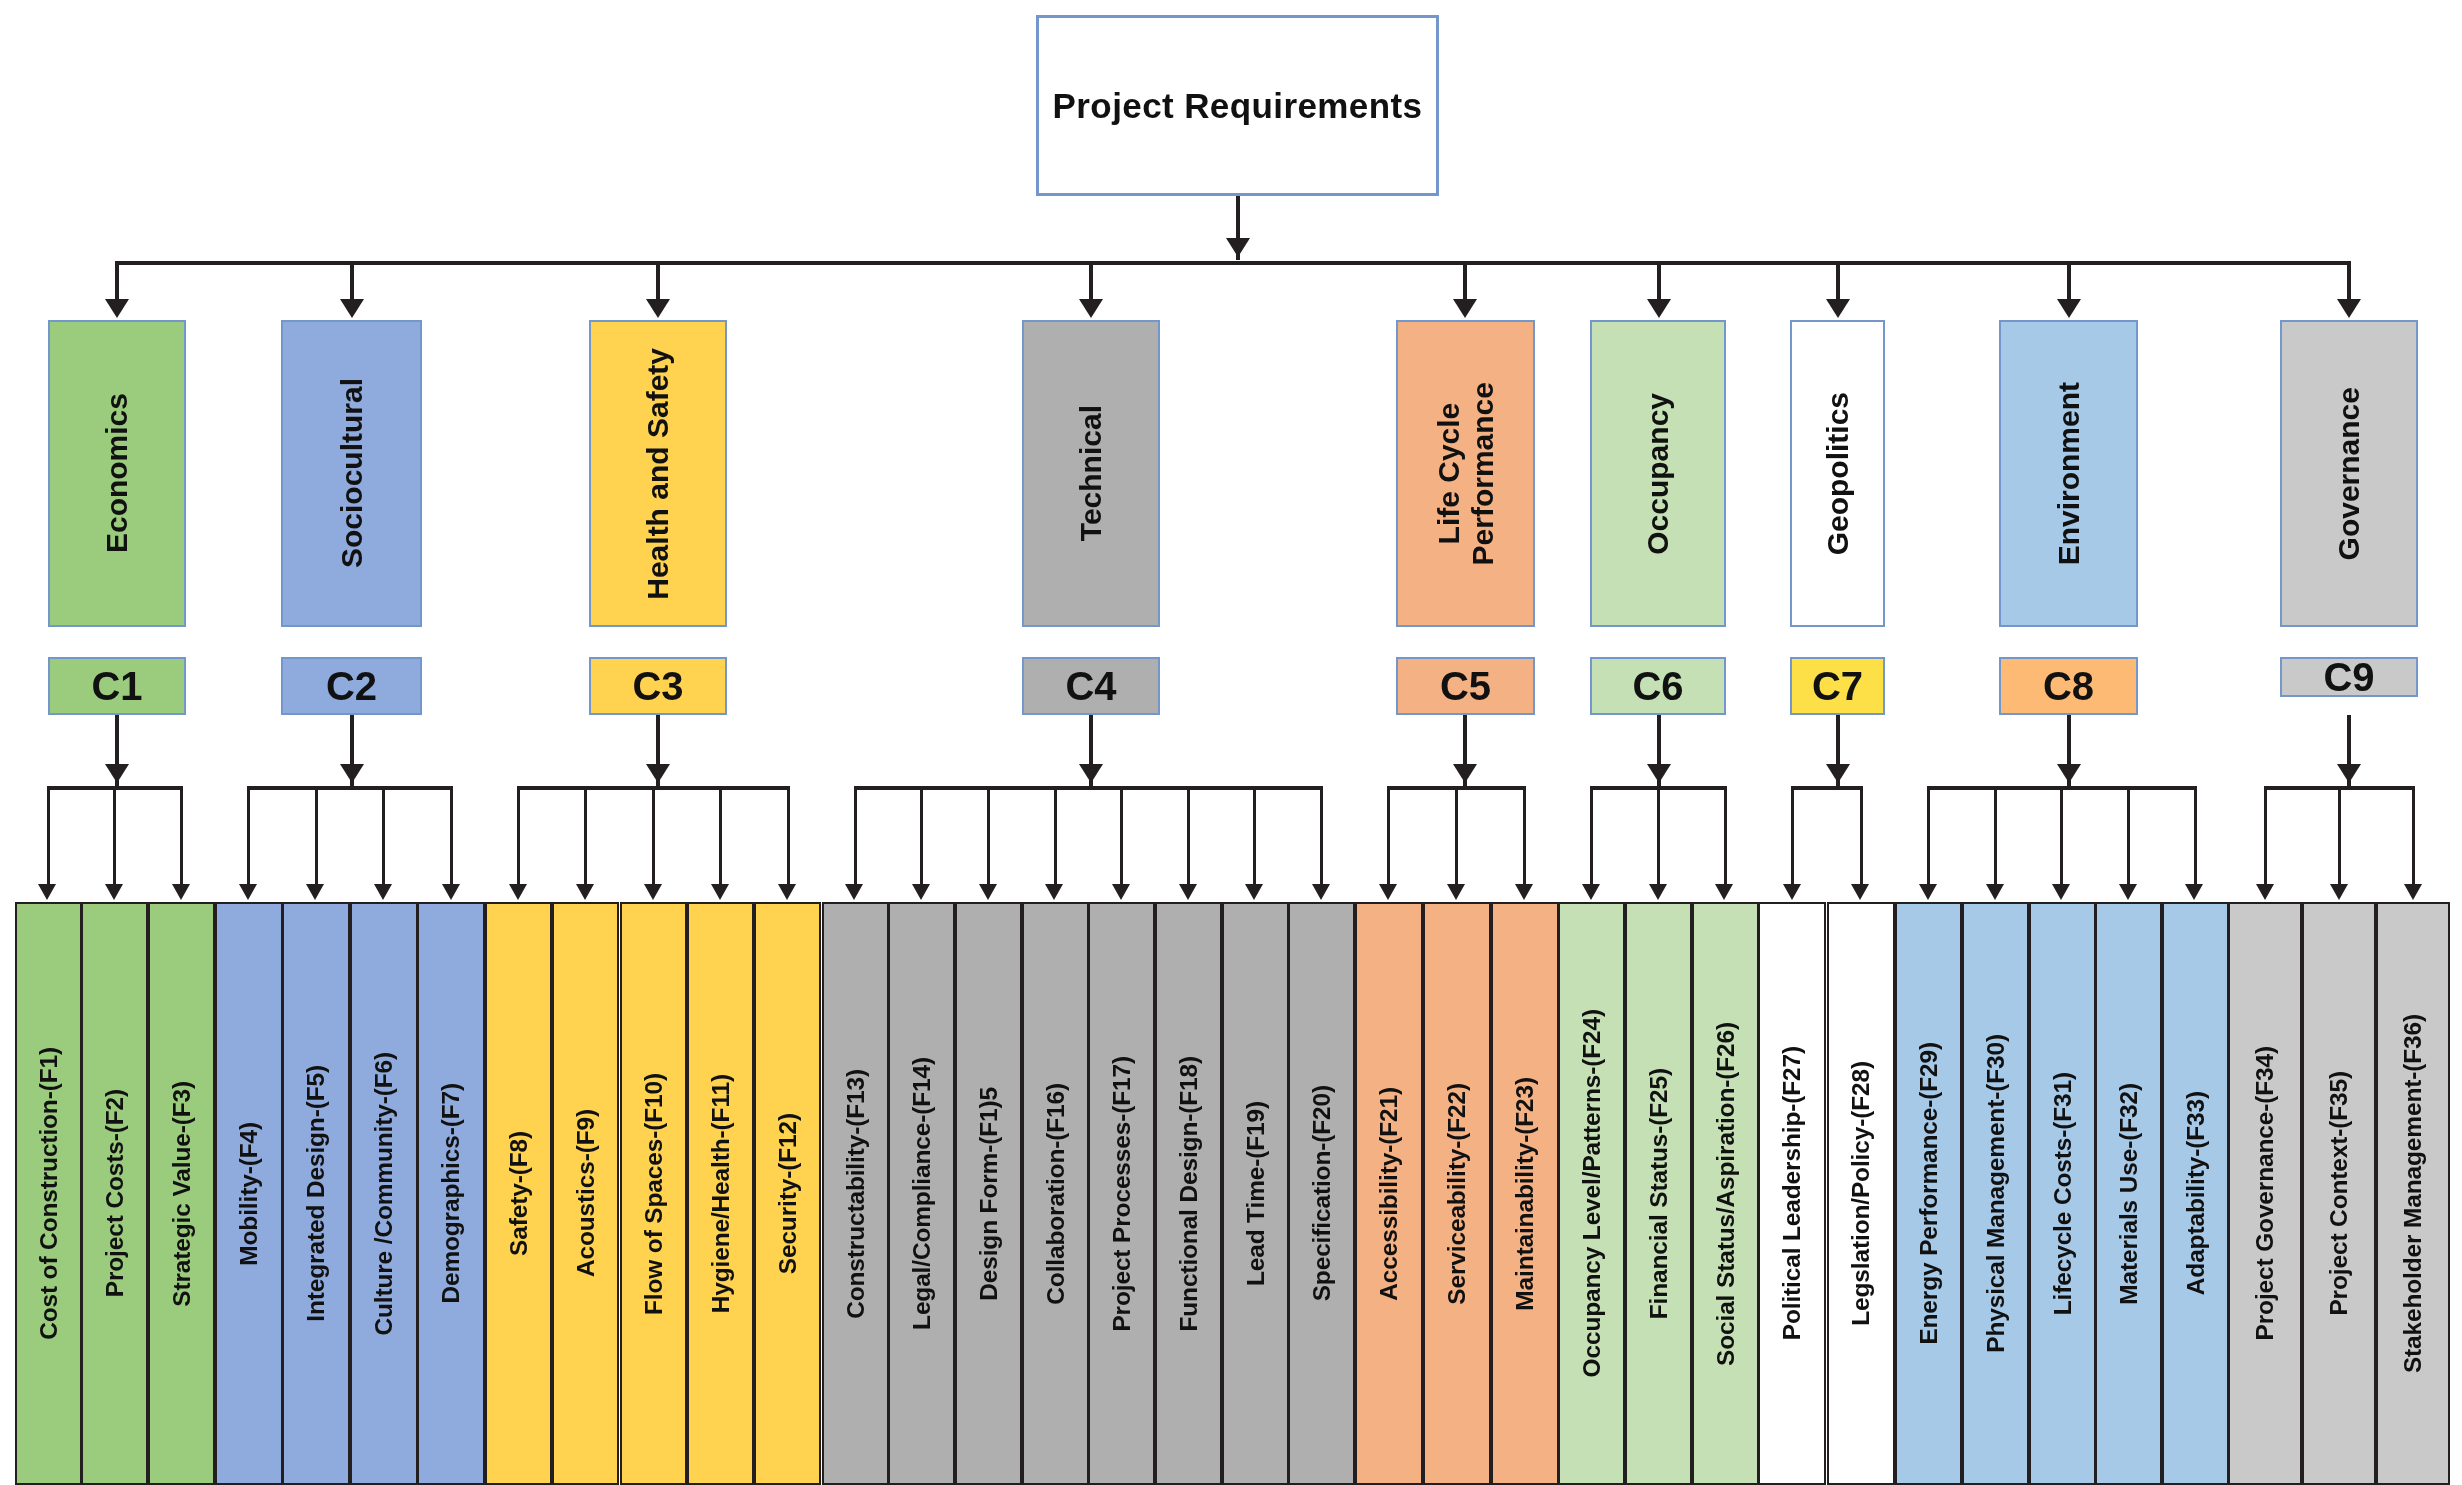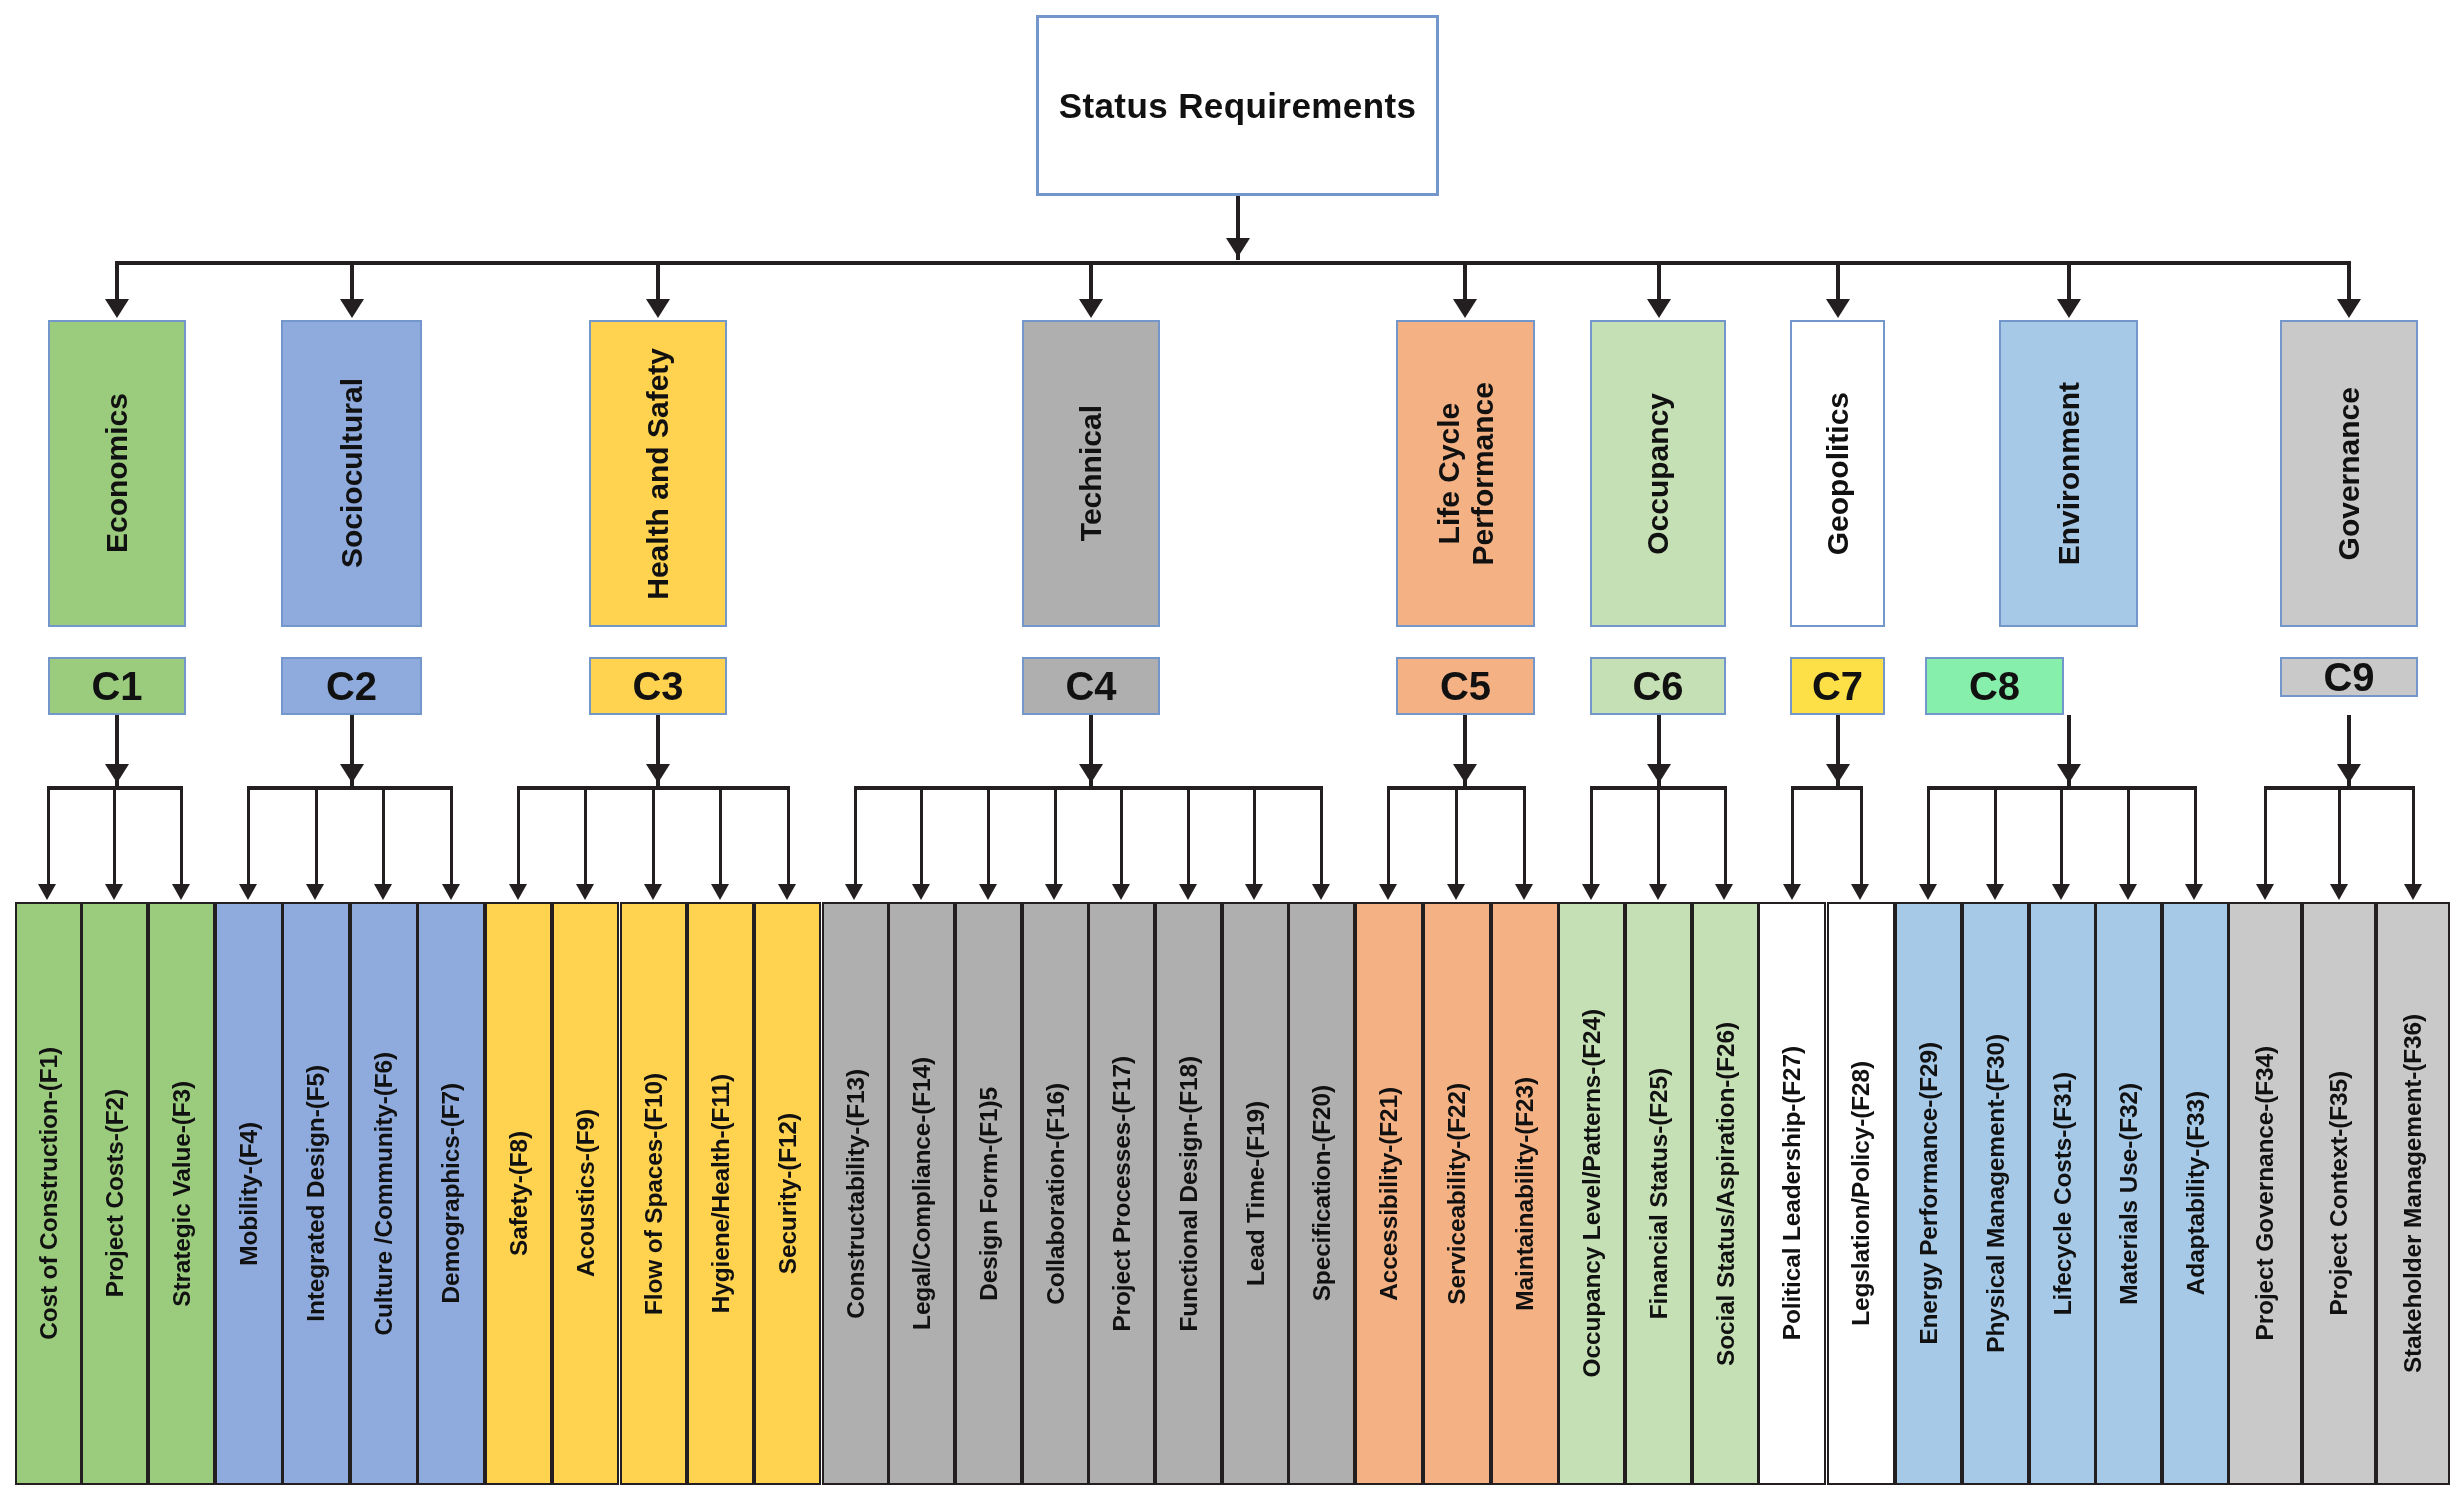"Status Requirements" span { text: Status -> Project }
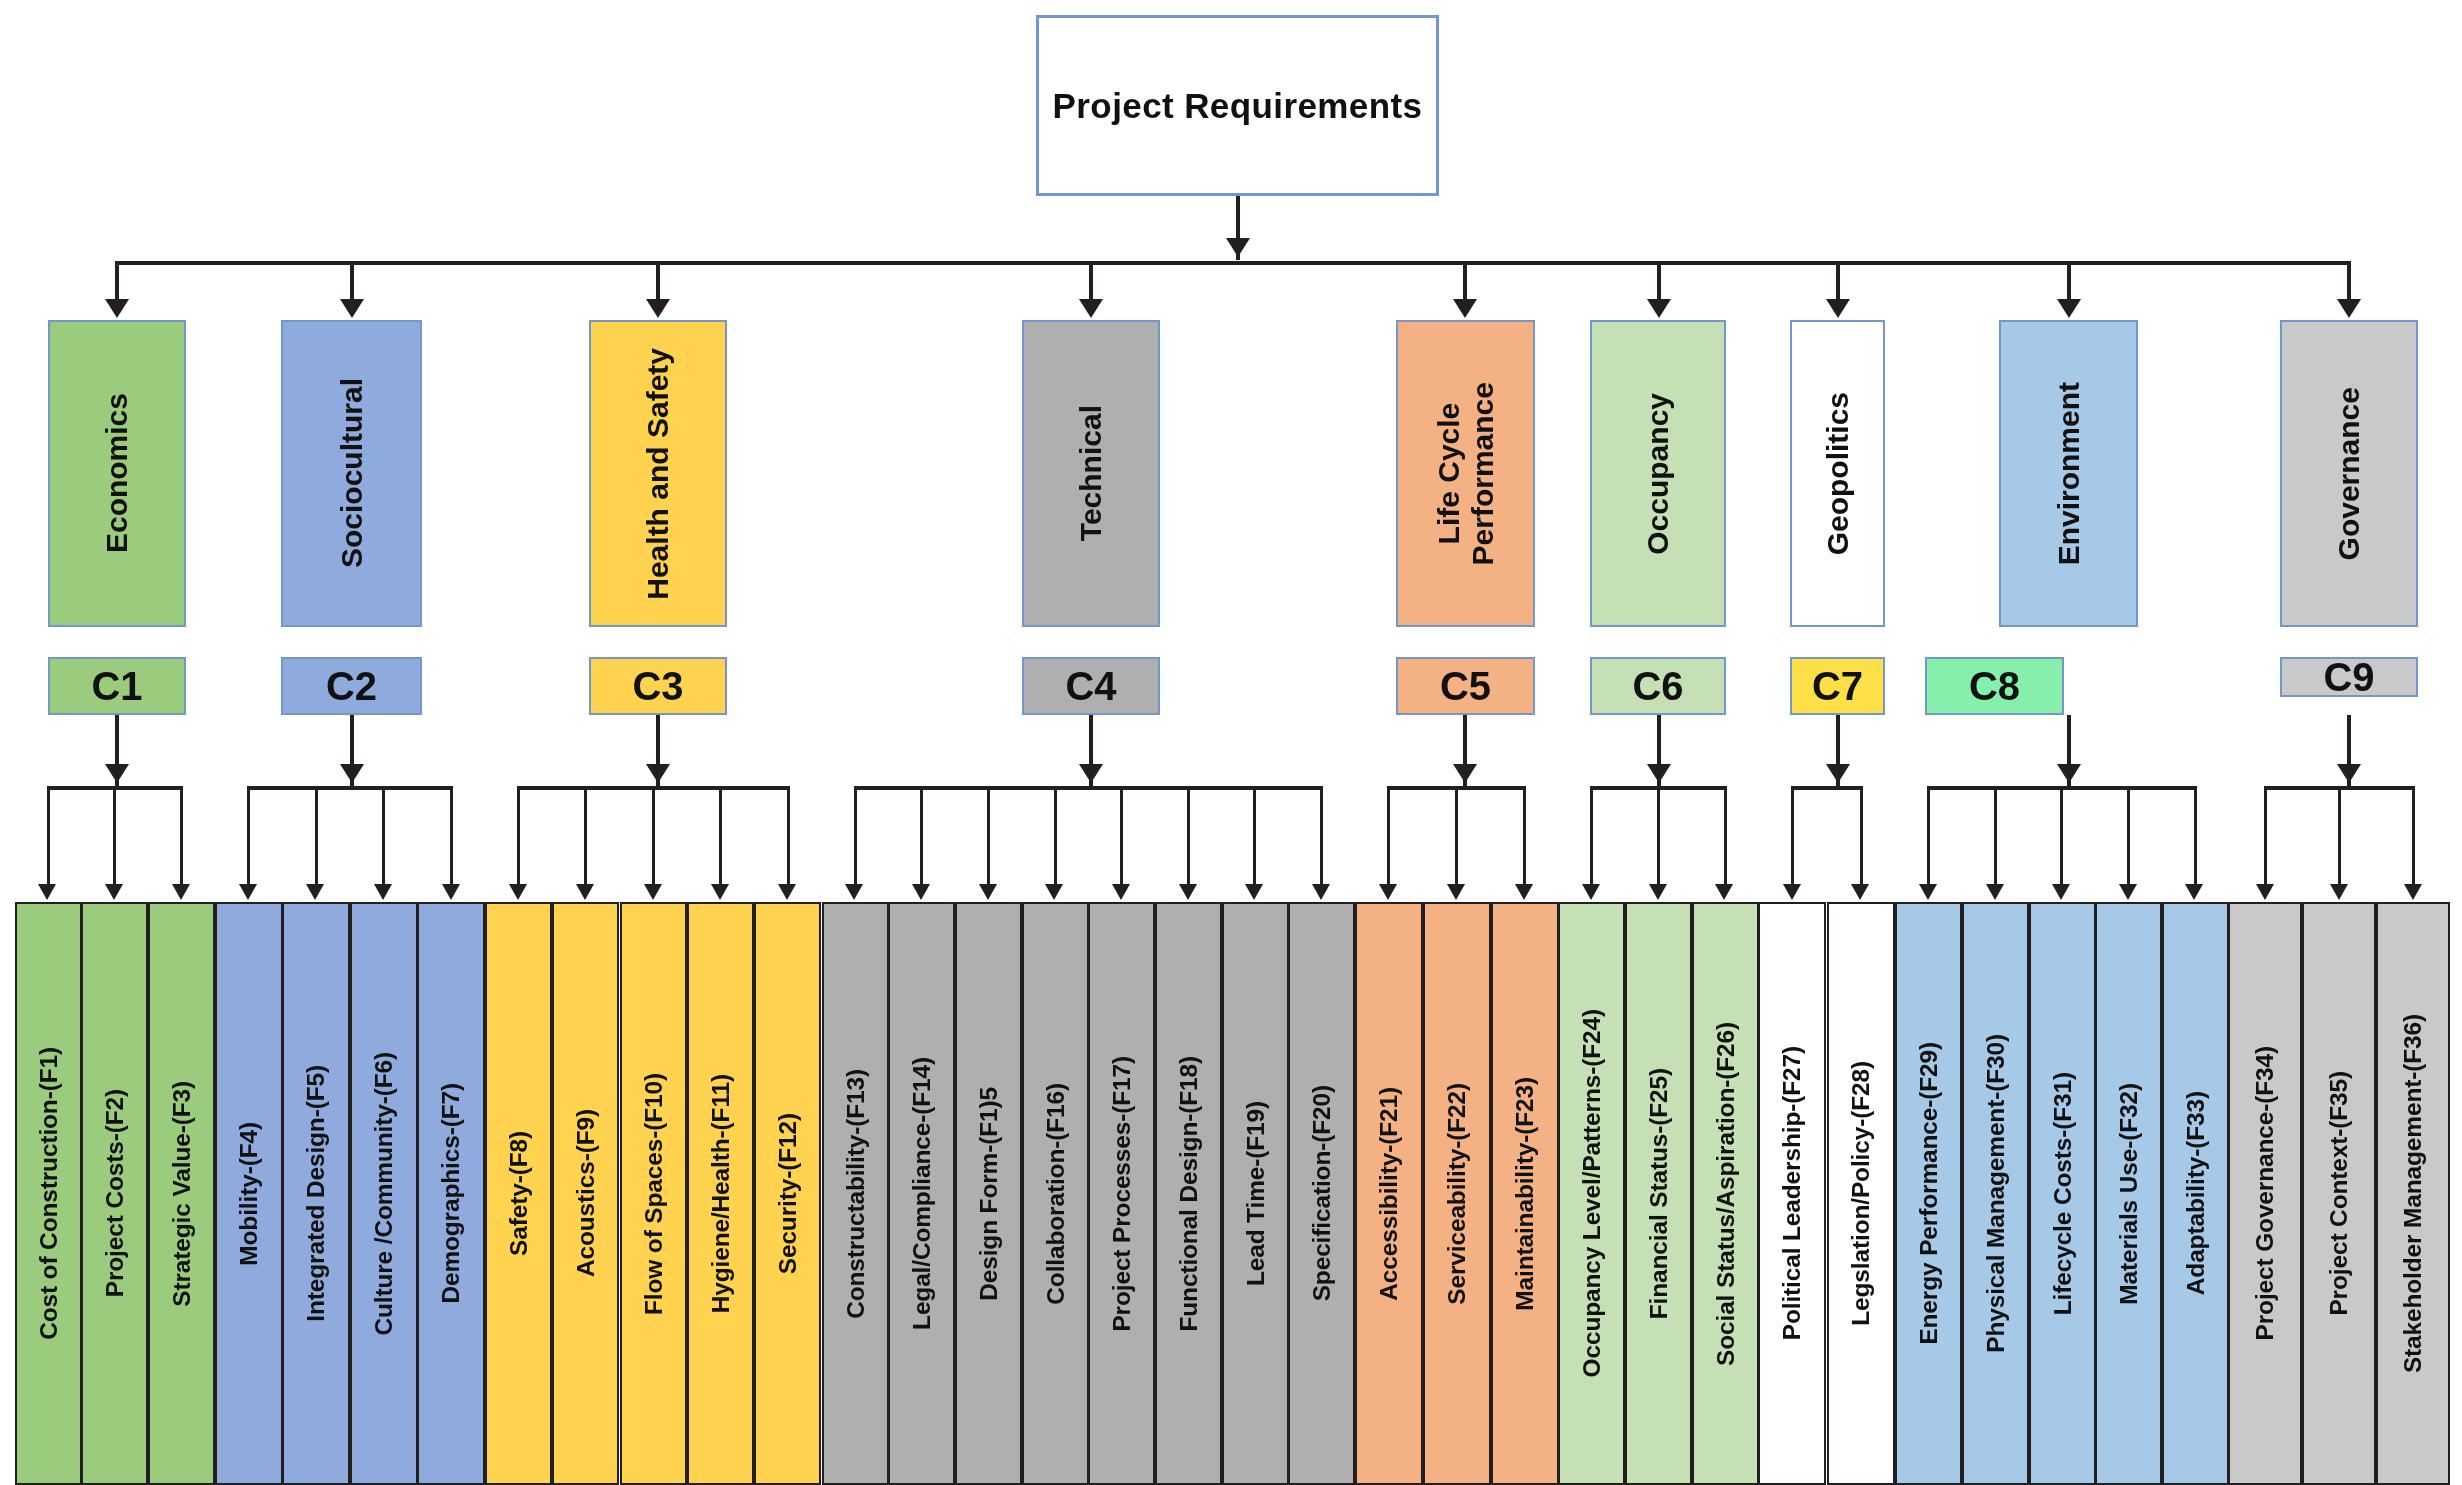"C8" div.code { background: #86efac -> #fdba74; left: 1925px -> 1999px }
